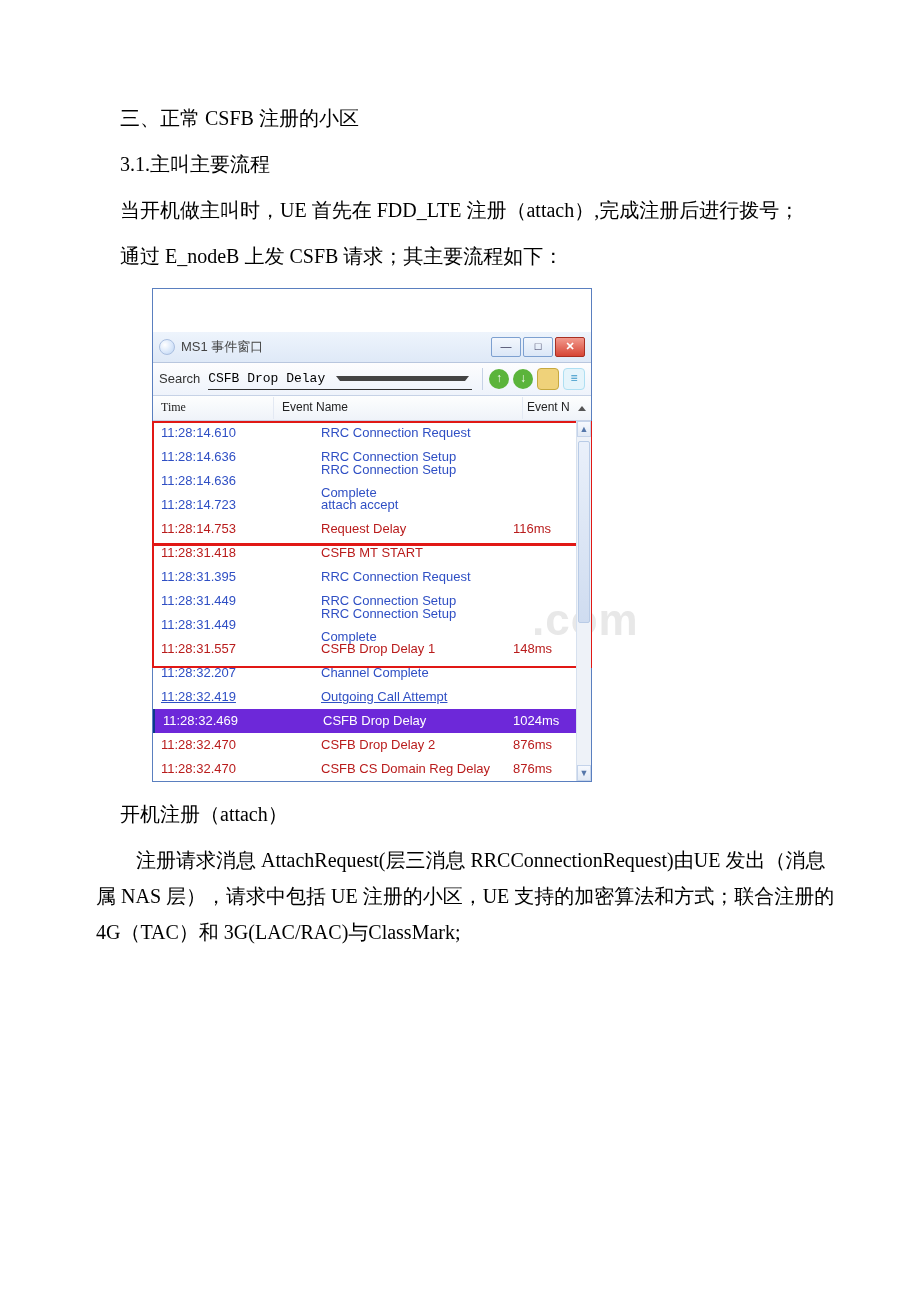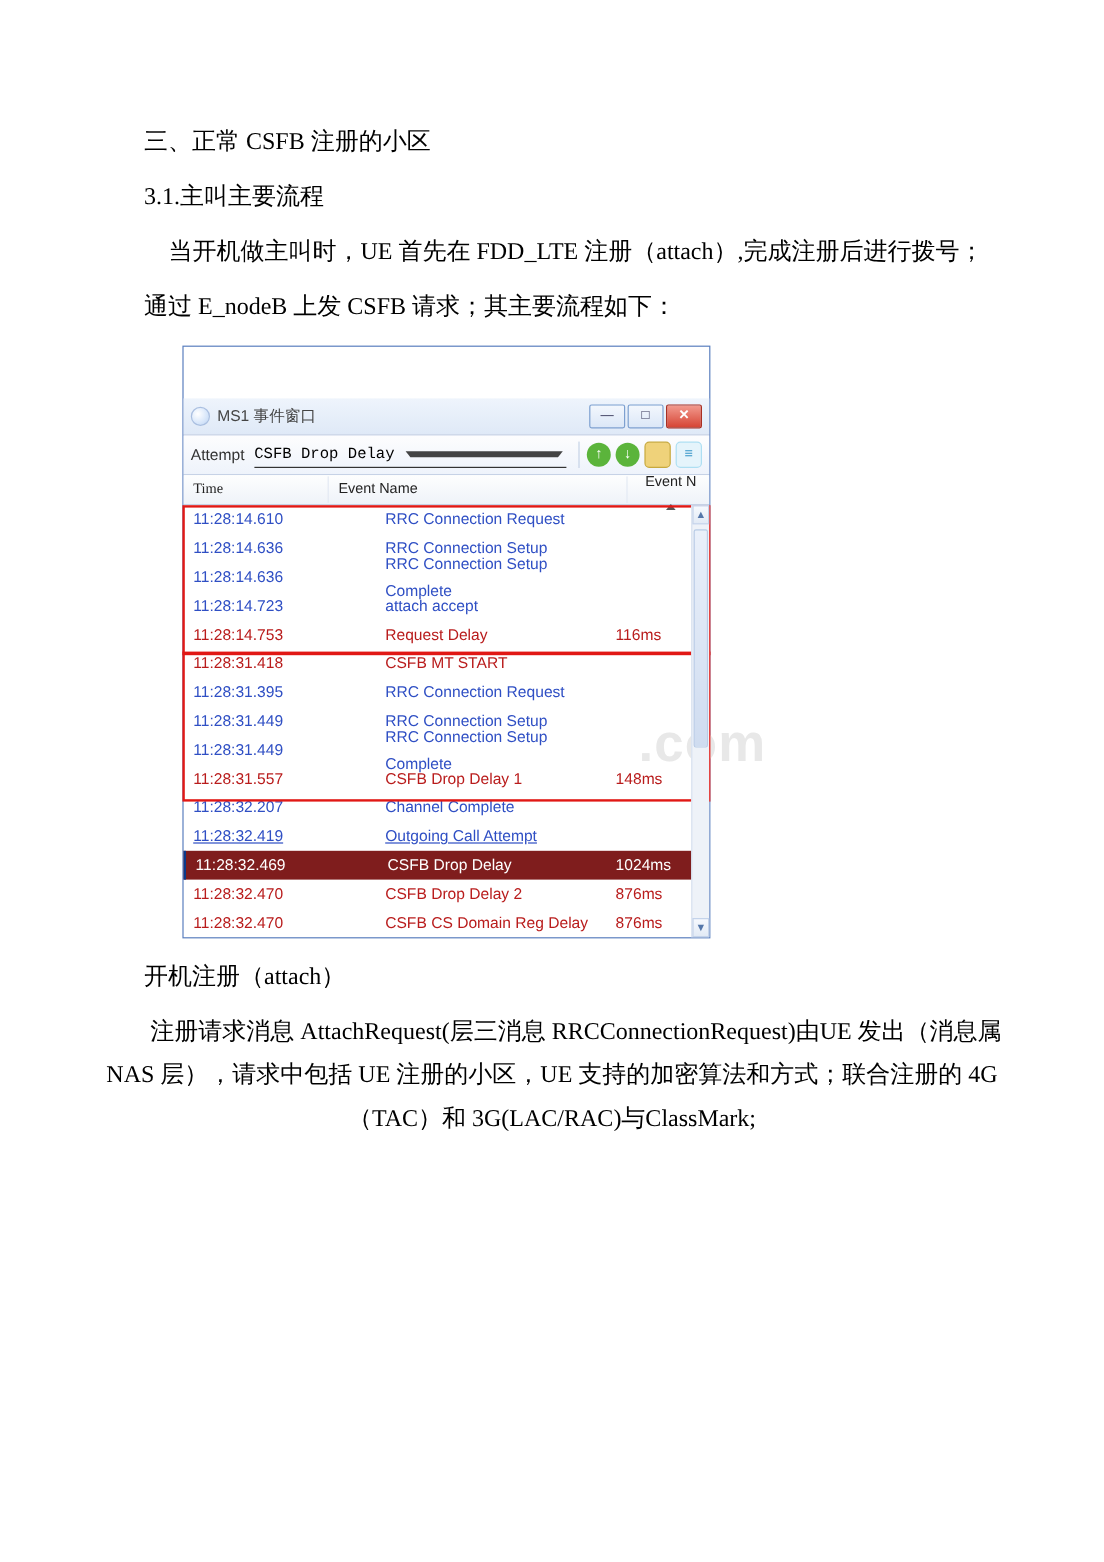"当开机做主叫时，UE 首先在 FDD_LTE" .para.no-indent { text-align: center -> none }
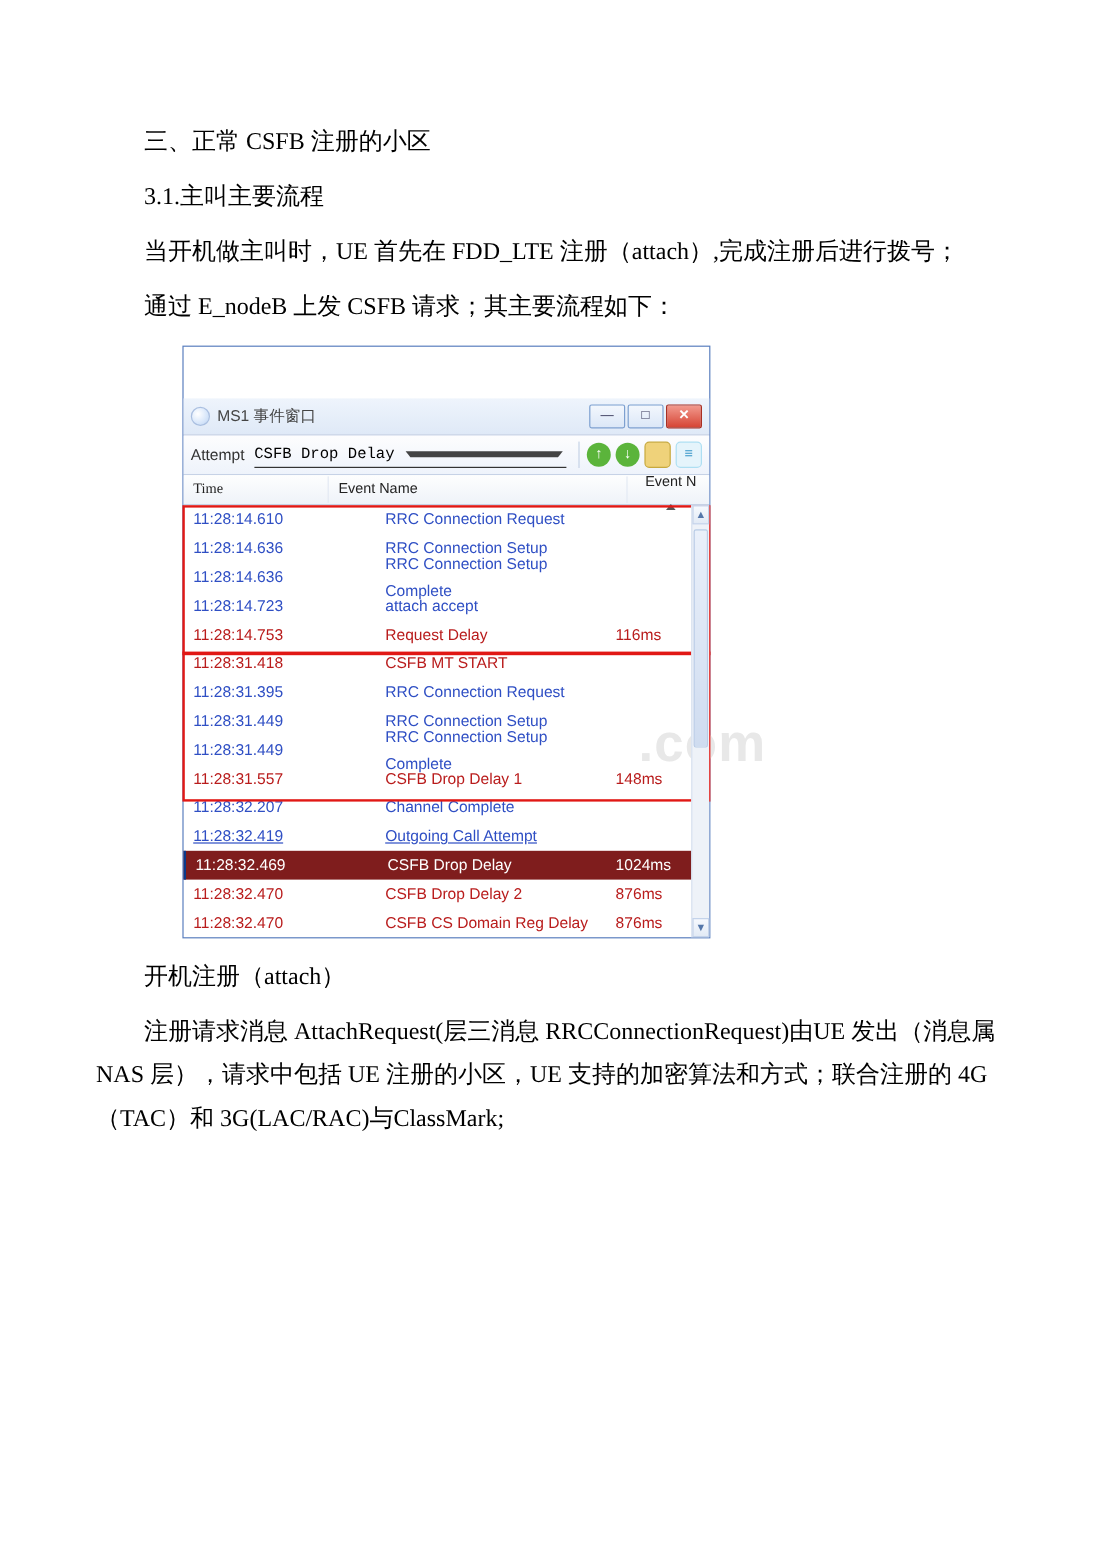"Attempt" span.lbl { text: Attempt -> Search }
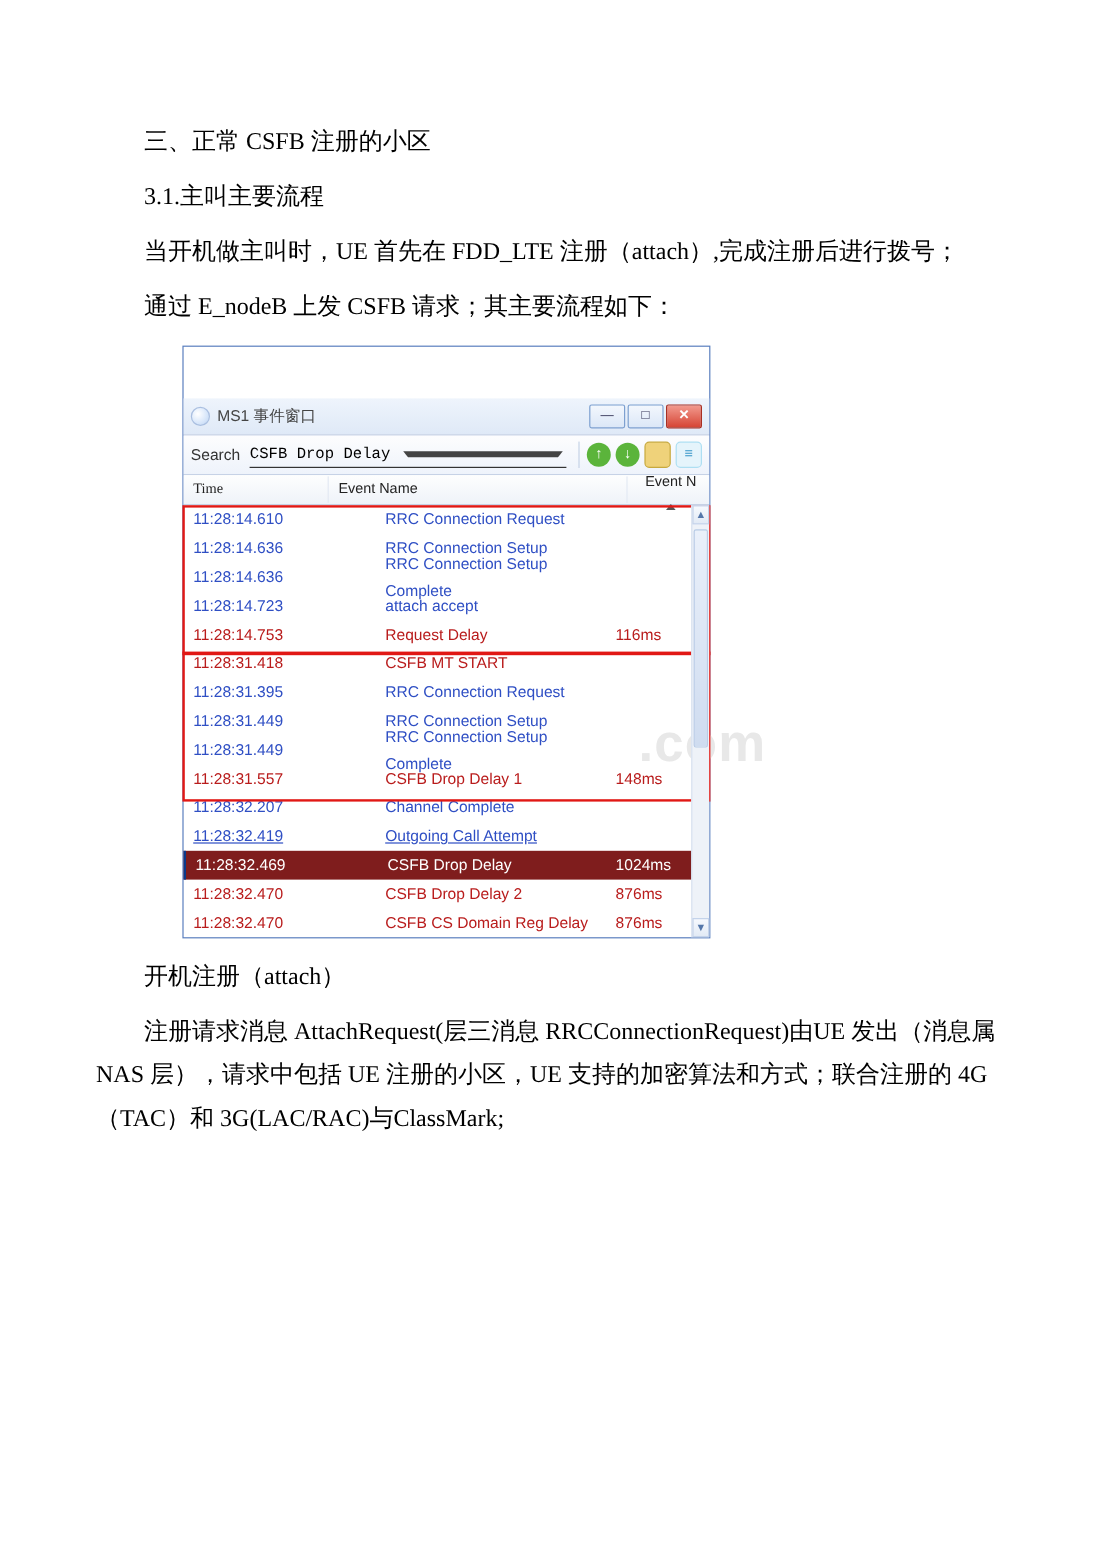"Event N" .col-val { flex-direction: column -> none }
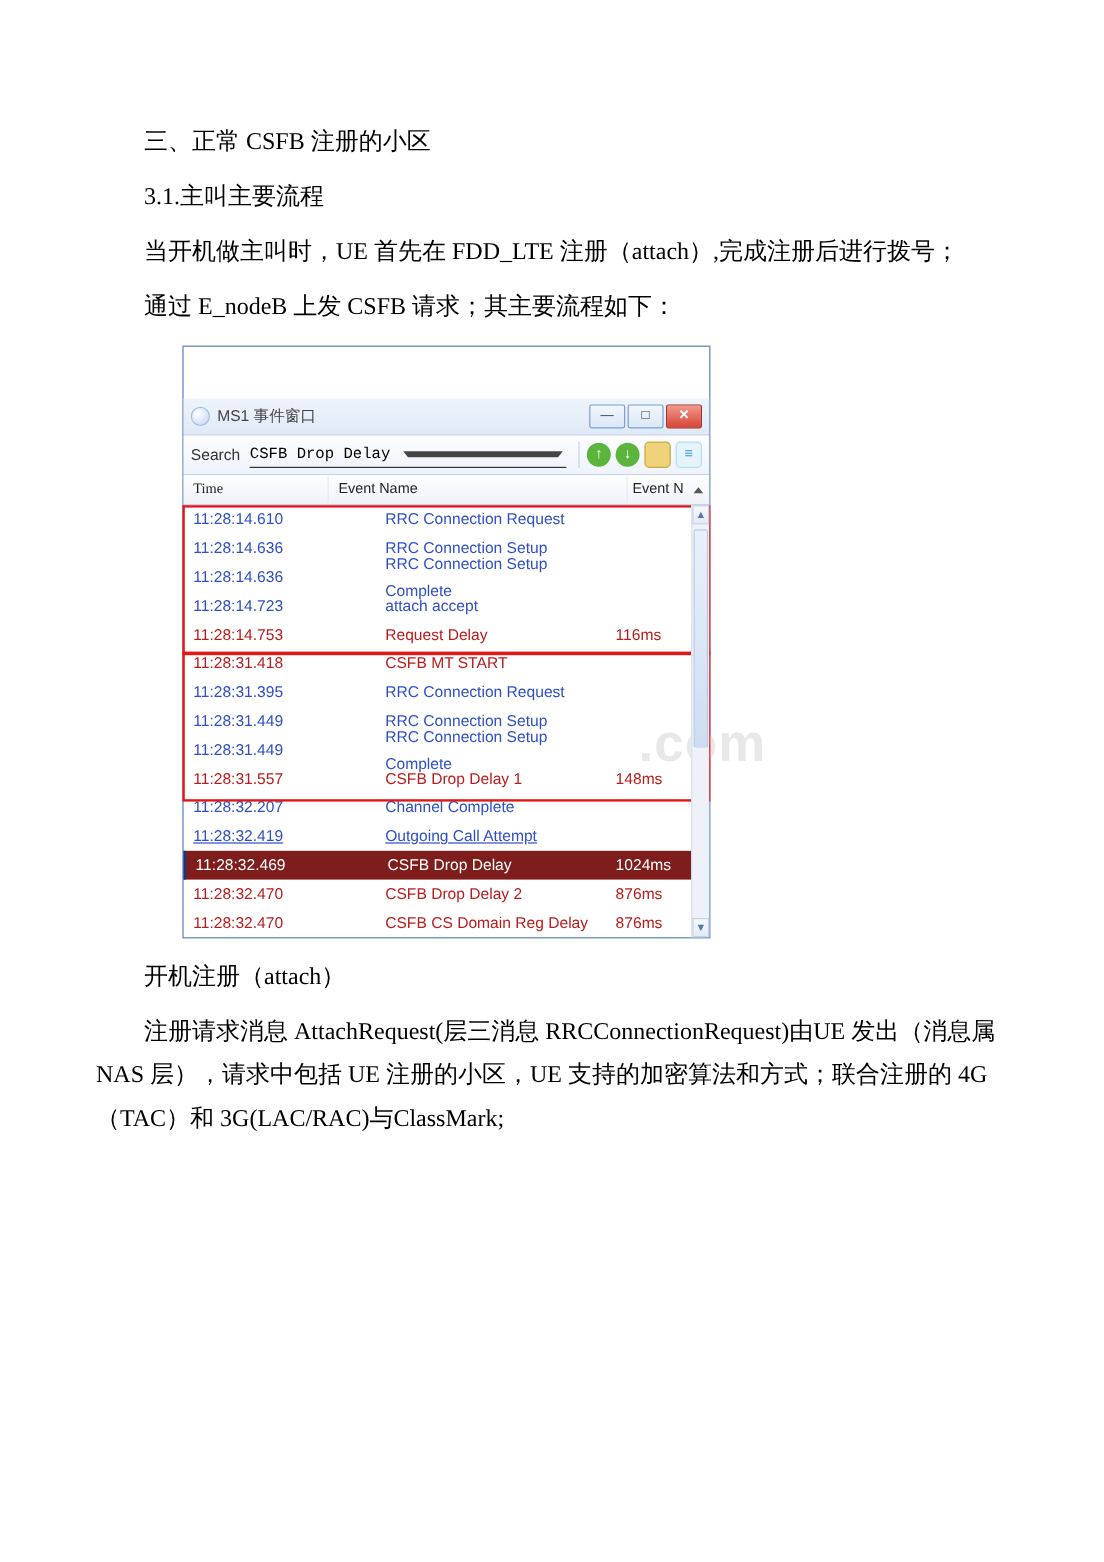"11:28:32.469" .row.sel { background: #7f1d1d -> #6d28d9 }
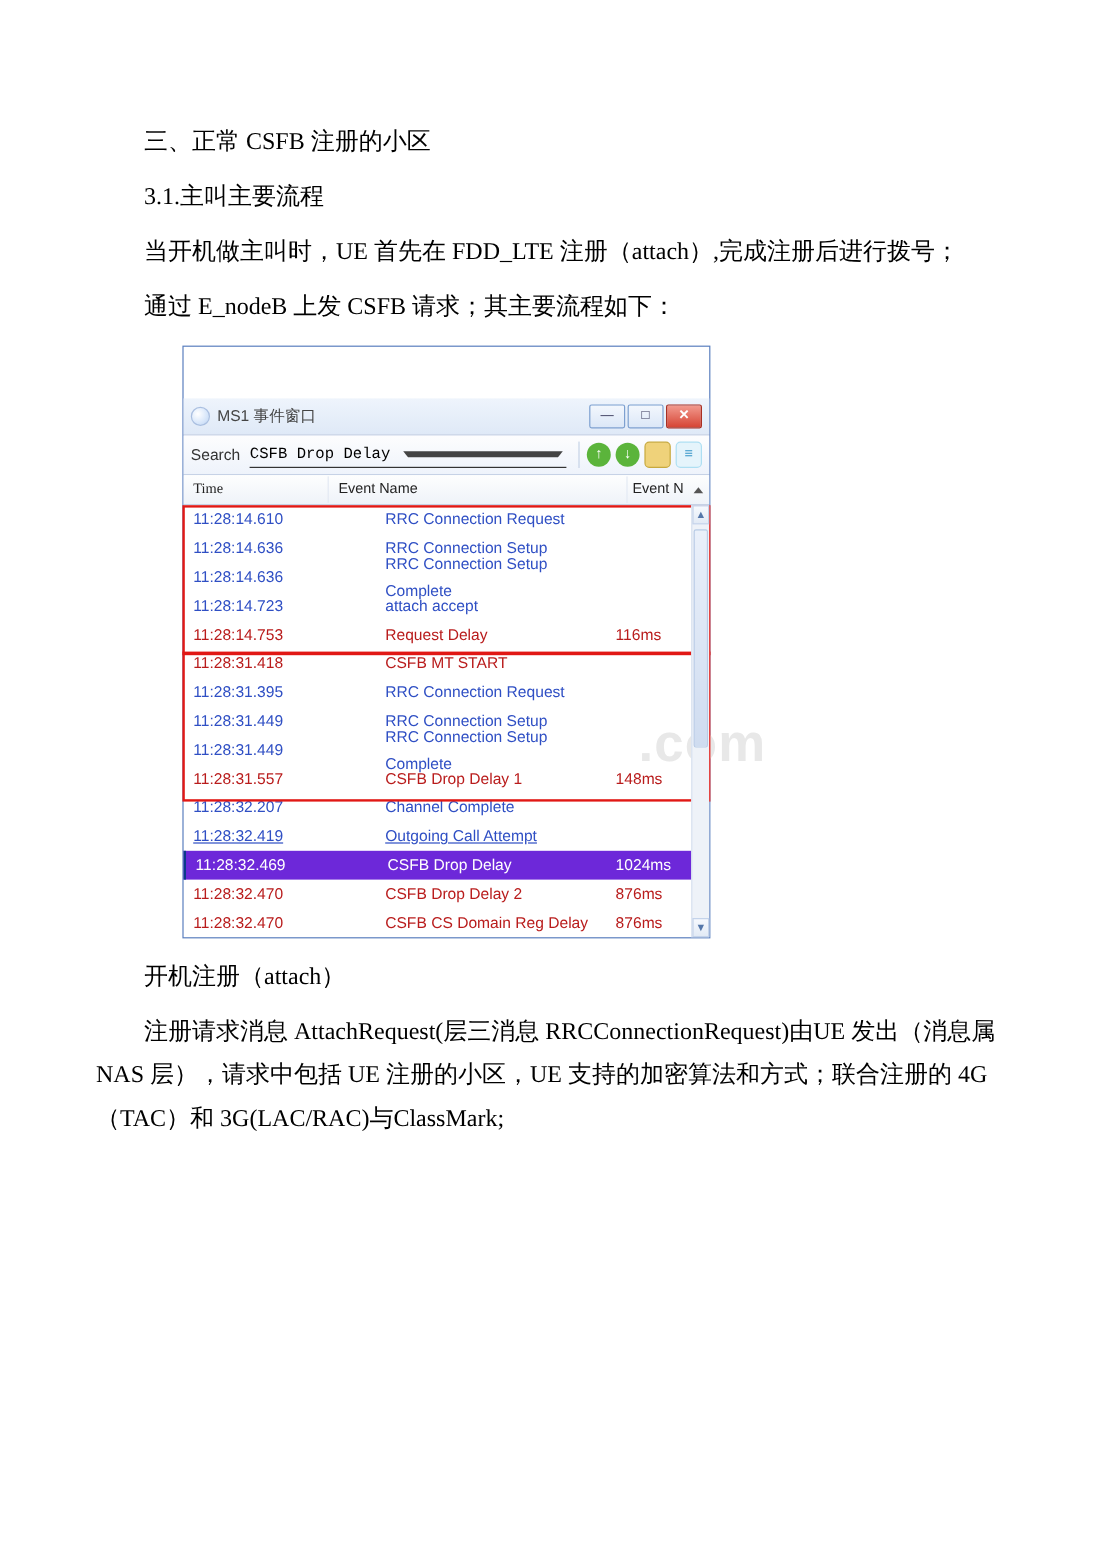"注册请求消息 AttachRequest(层三消息" p.para { margin-left: none -> 16px }
